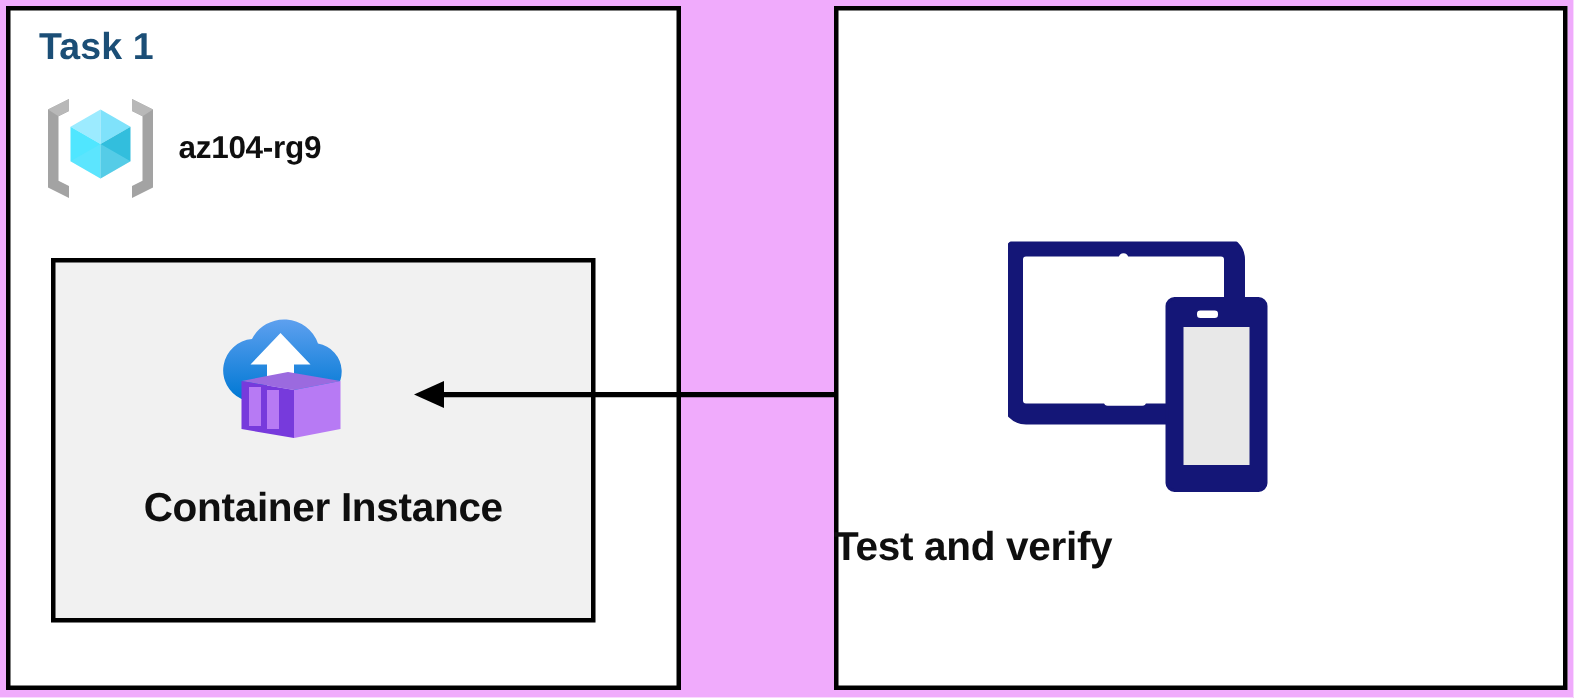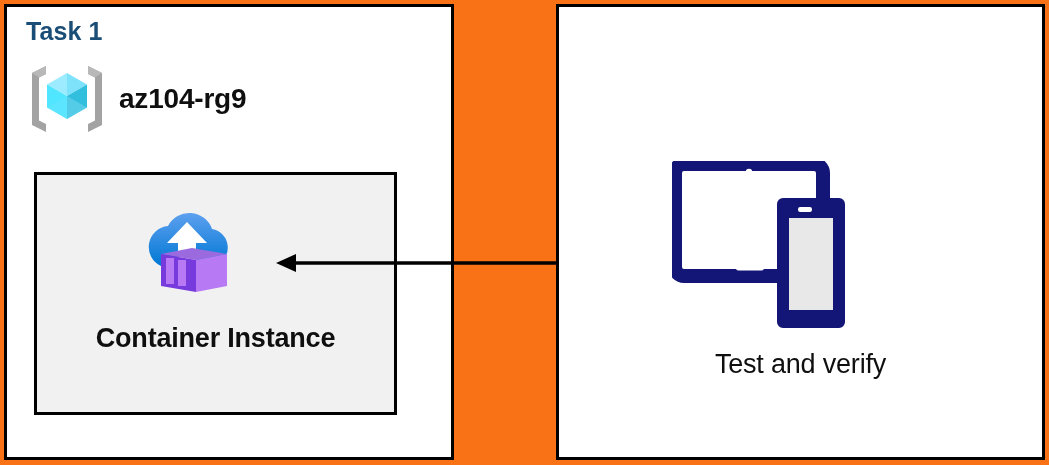"Task 1" #canvas { background: #f97316 -> #f0abfc }
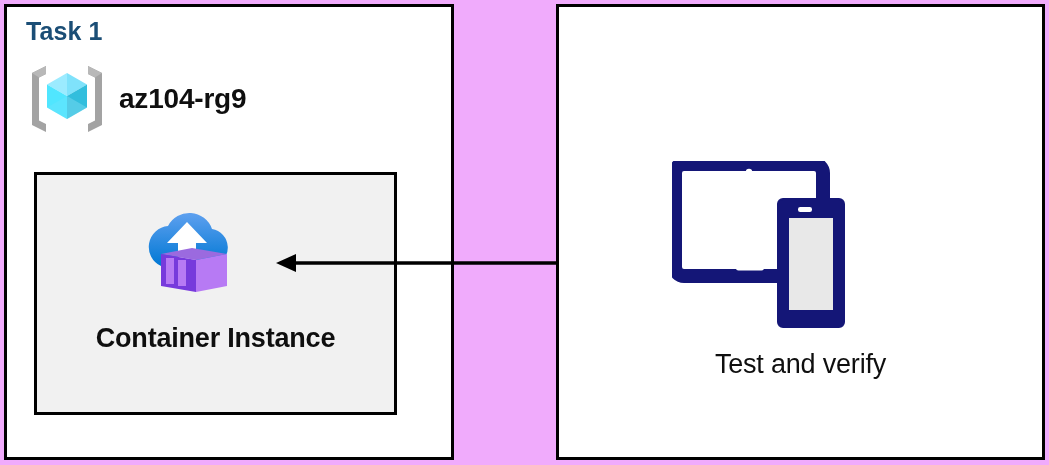"az104-rg9" #rg-label { font-size: 28px -> 21px }
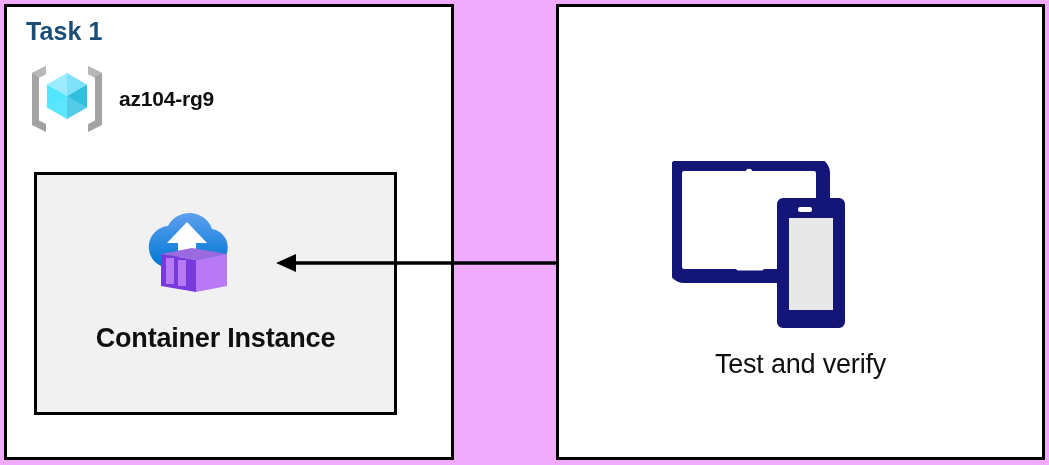"Test and verify" #devices-label { font-weight: normal -> bold; text-align: center -> none }
